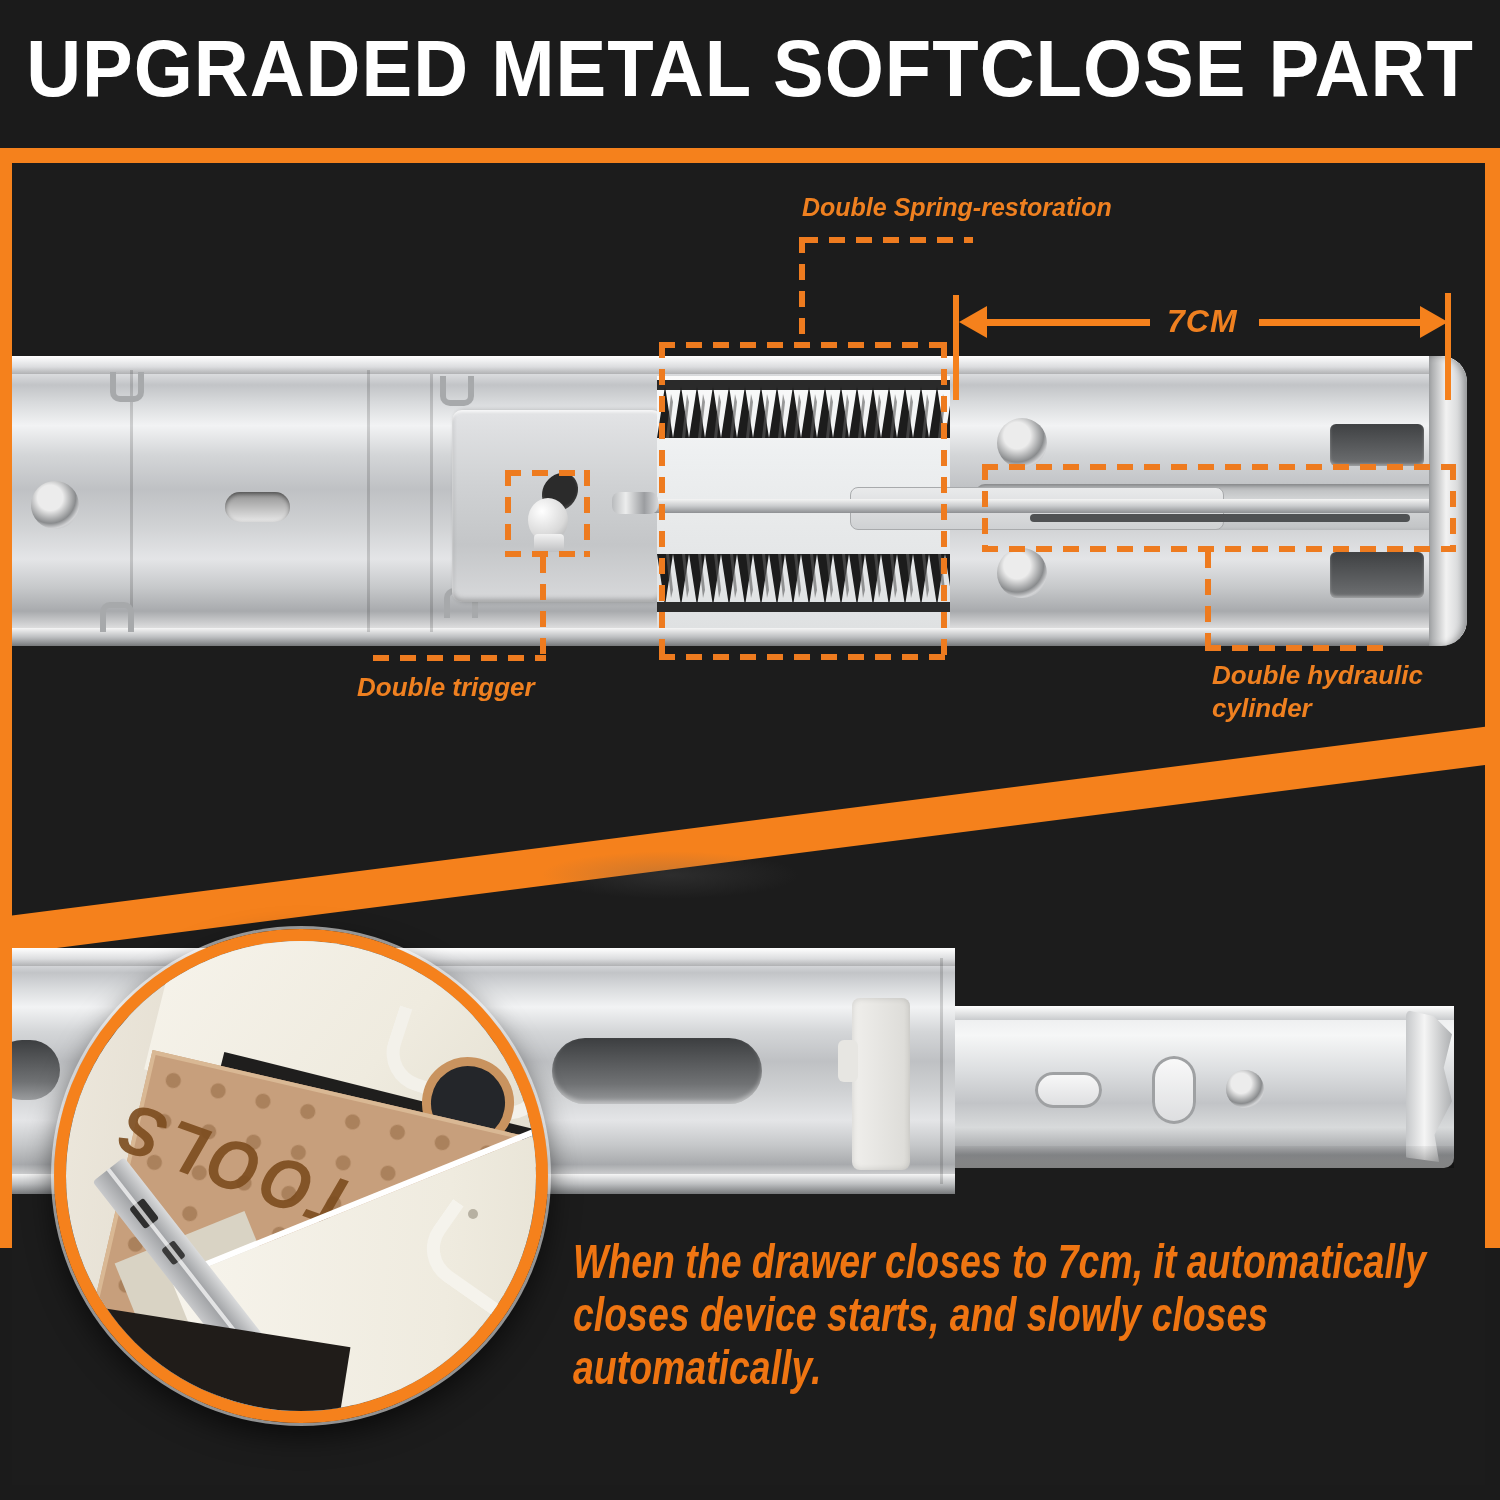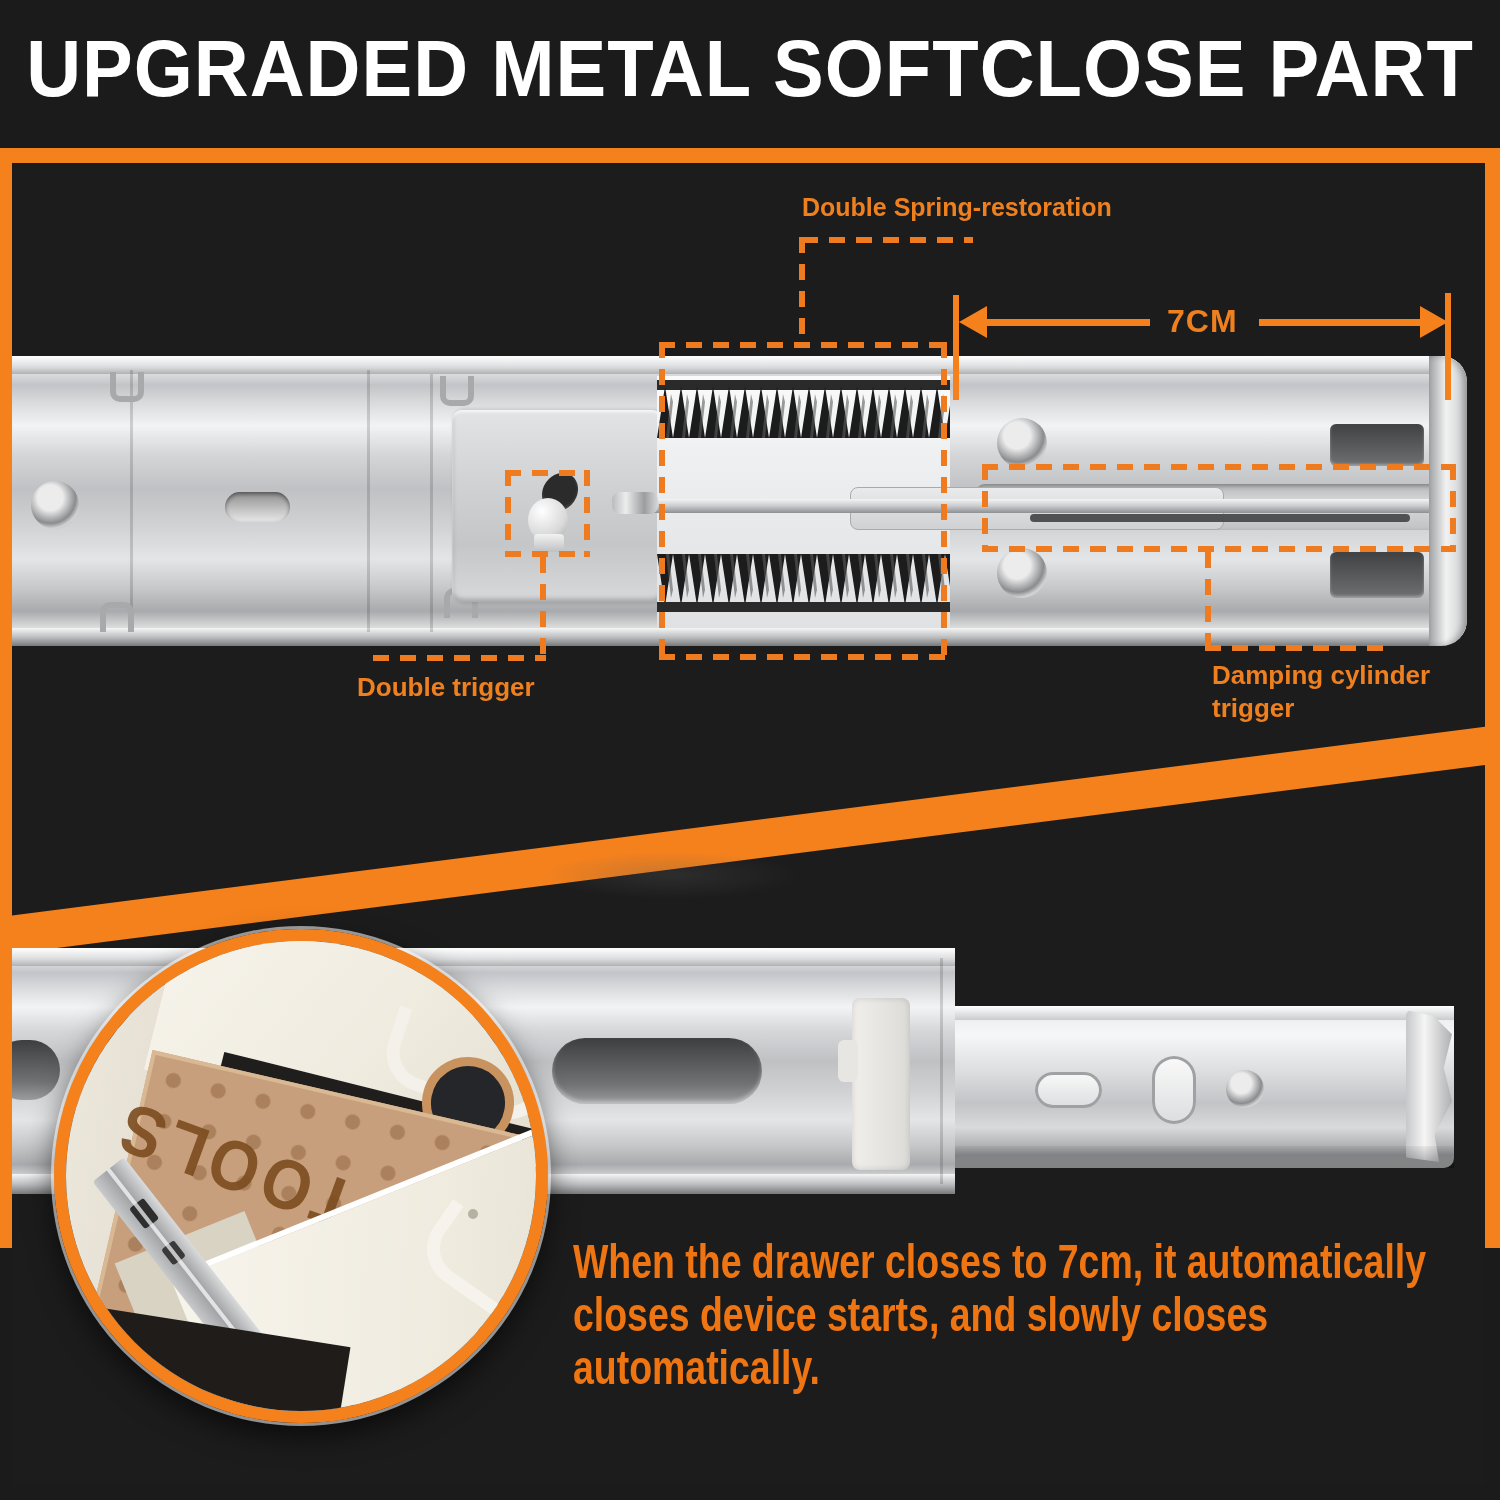"Double Spring-restoration" .frame { font-style: none -> italic }
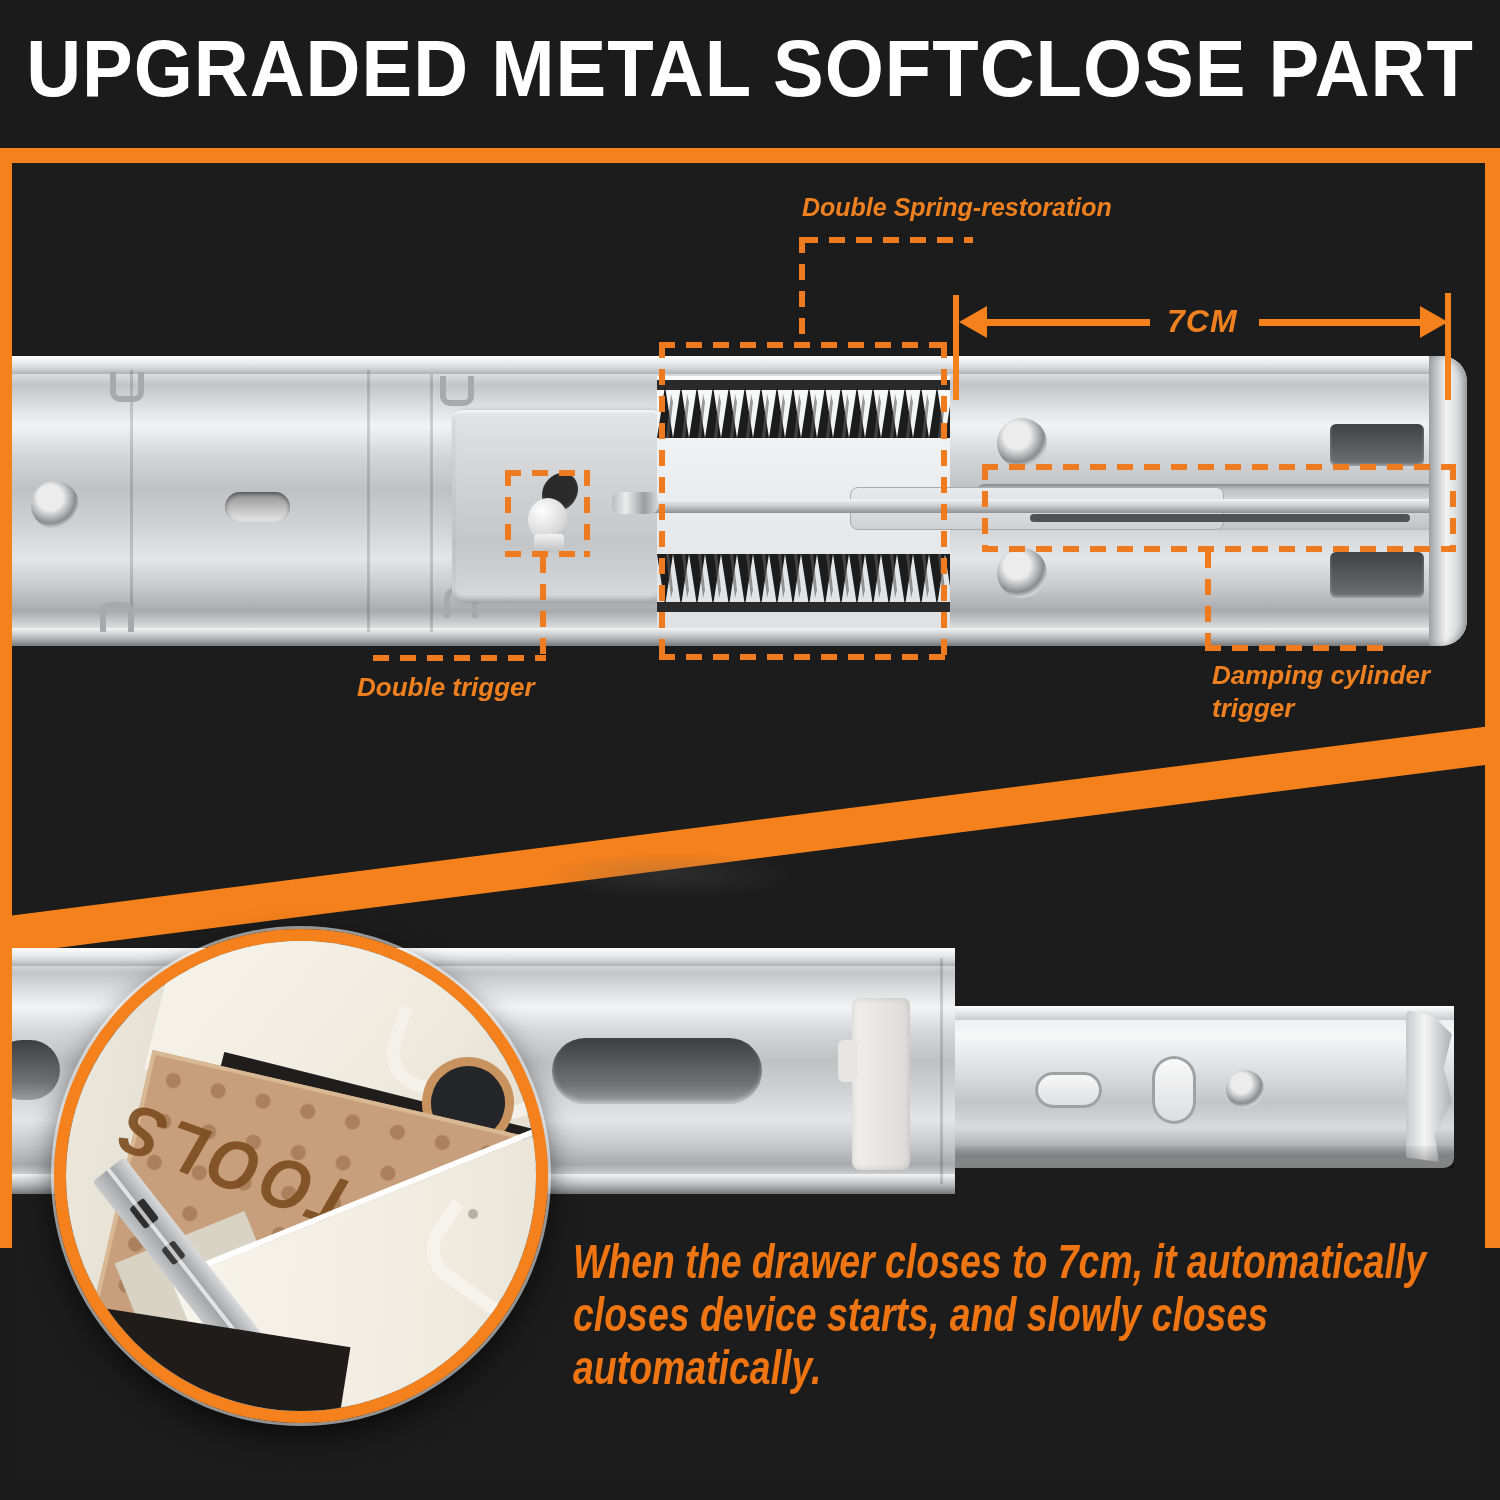"Damping cylinder" div.abs { text: Damping cylinder -> Double hydraulic }
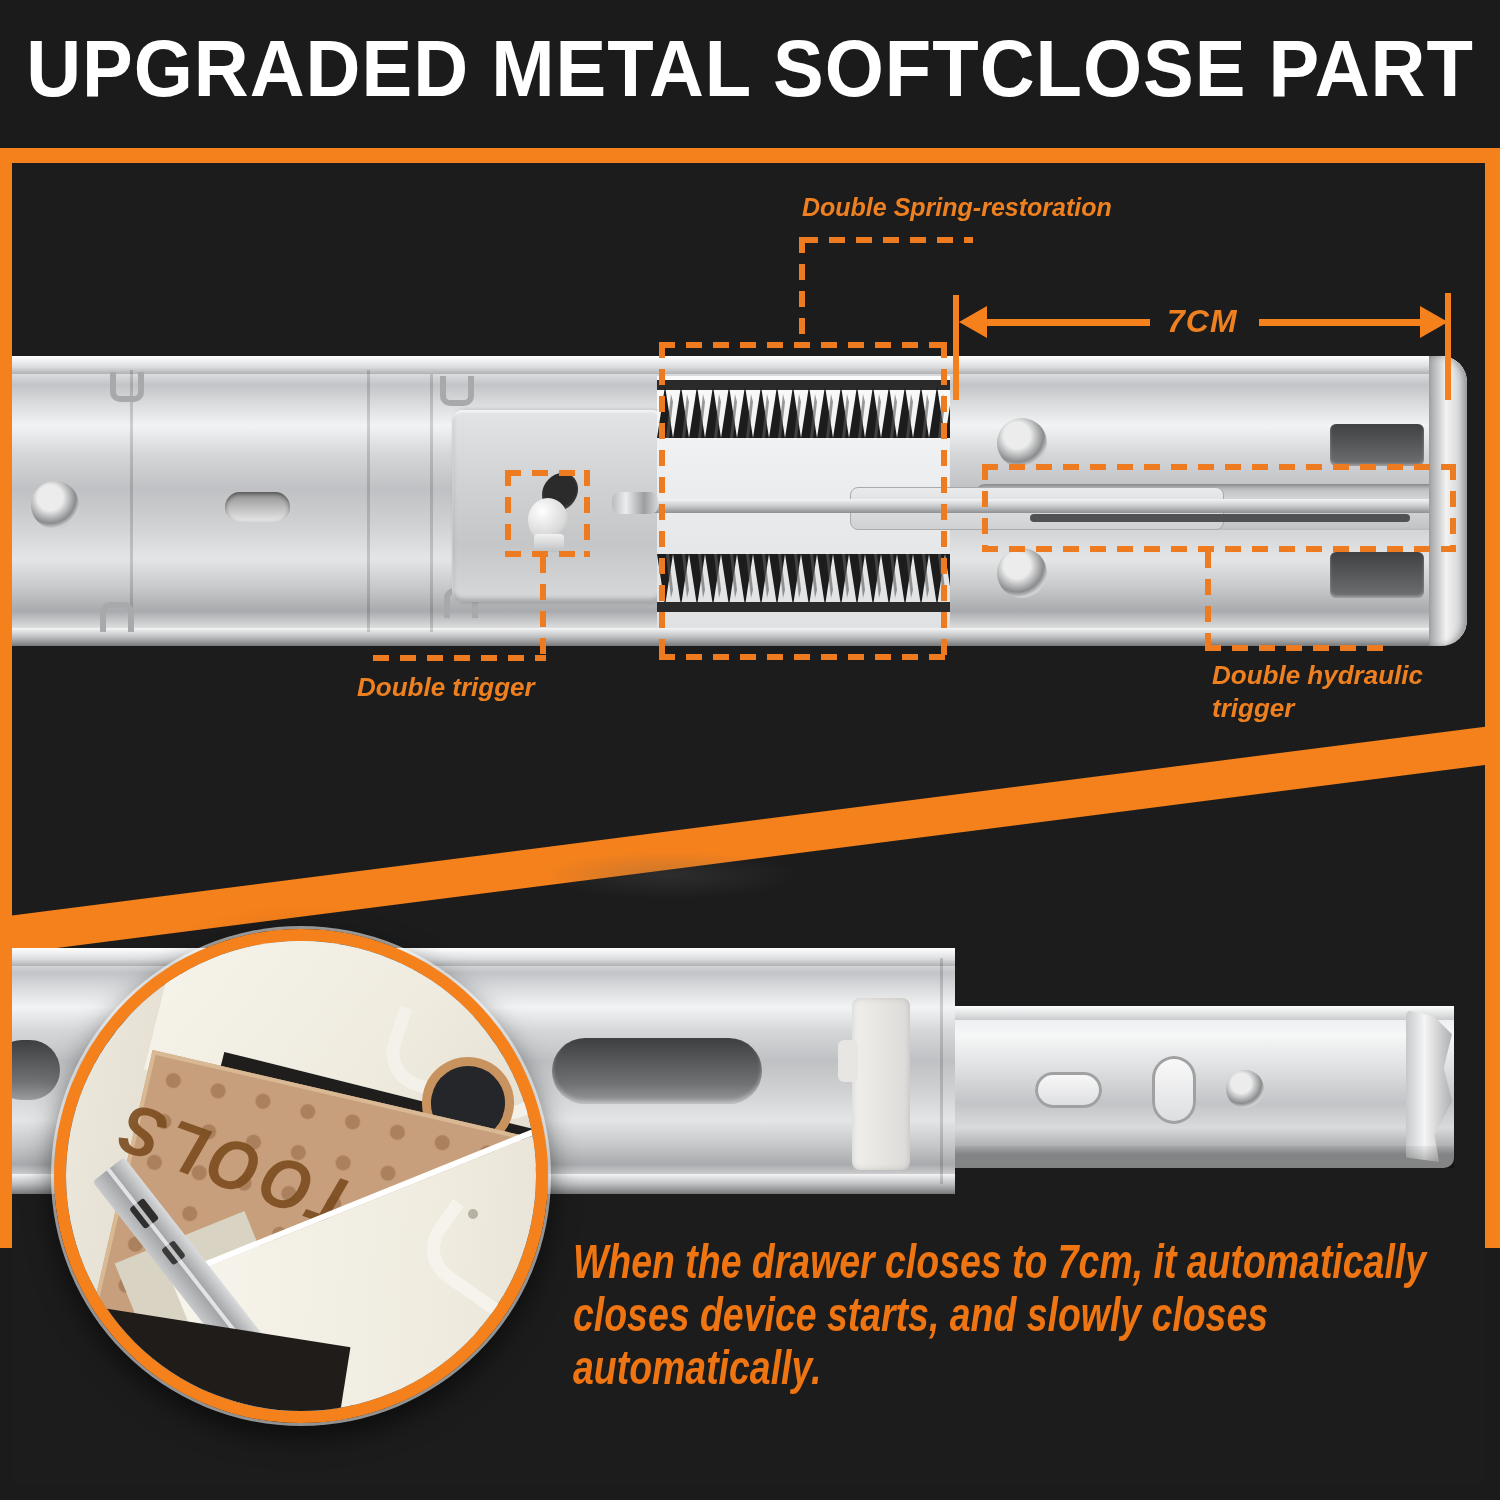"trigger" div.abs { text: trigger -> cylinder }
